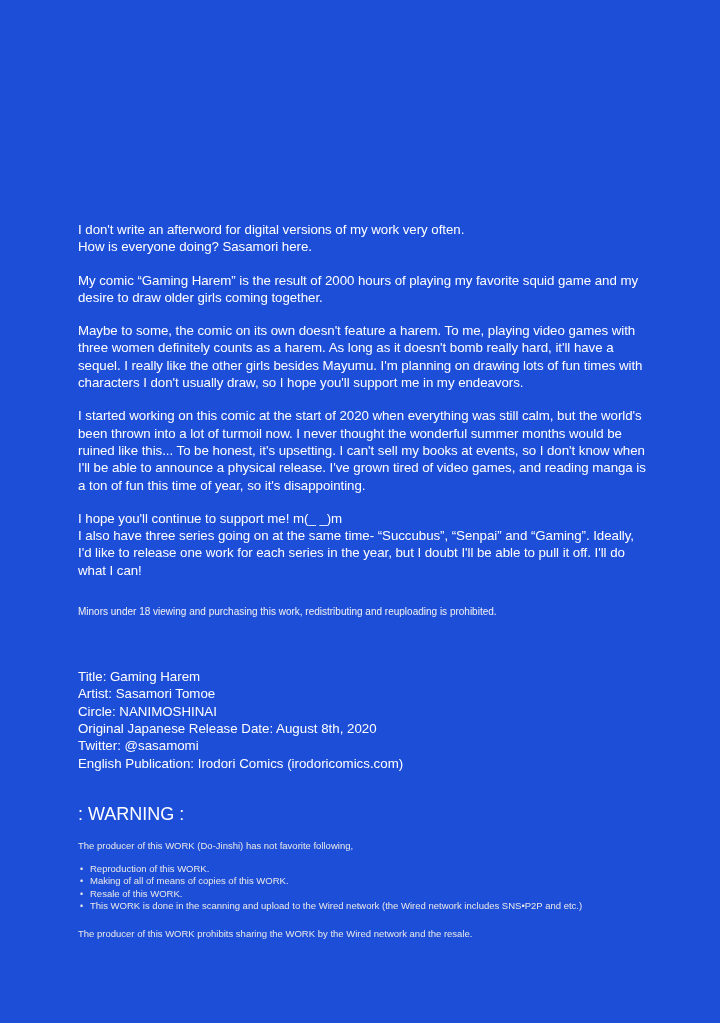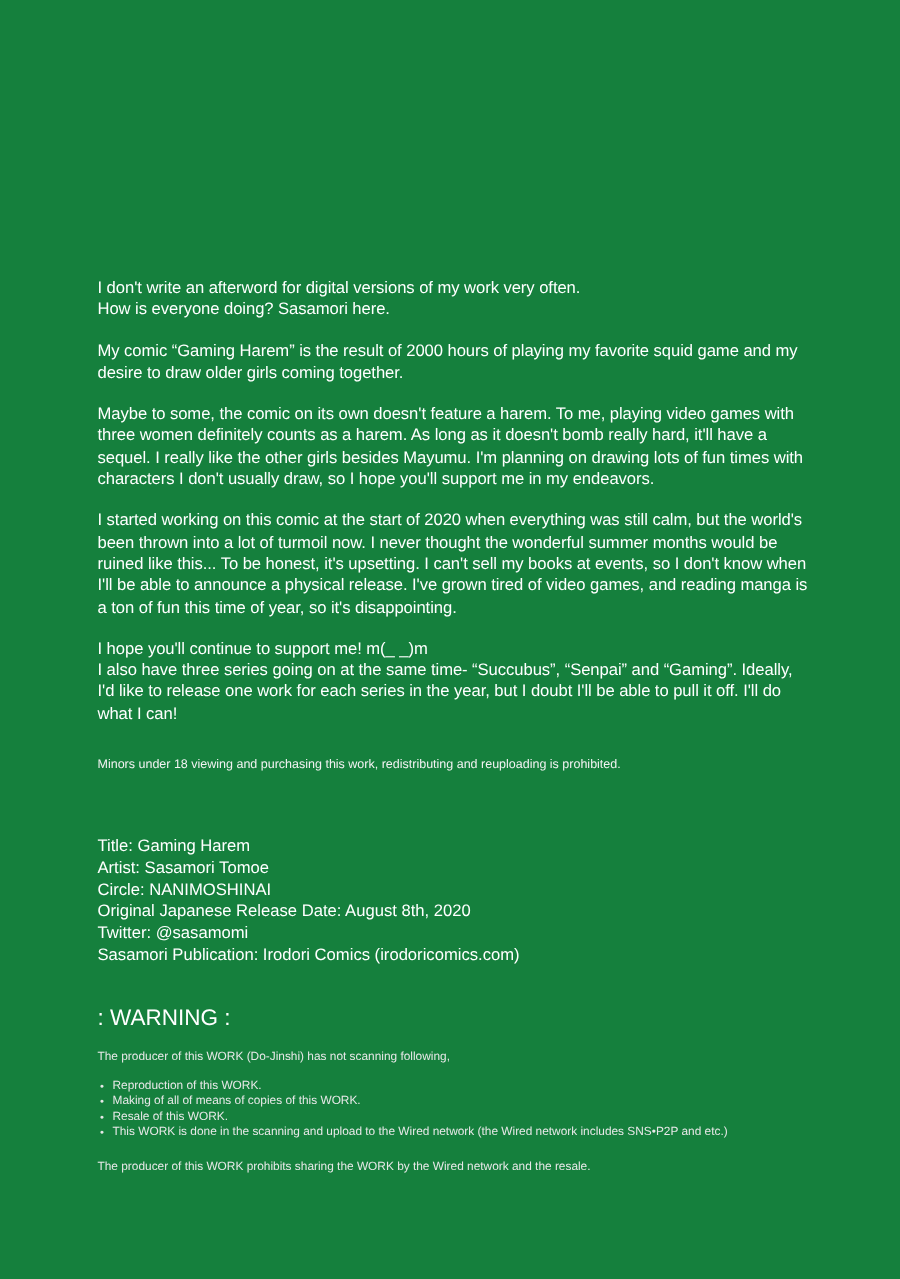"I don't write an afterword" .page { background: #15803d -> #1d4ed8 }
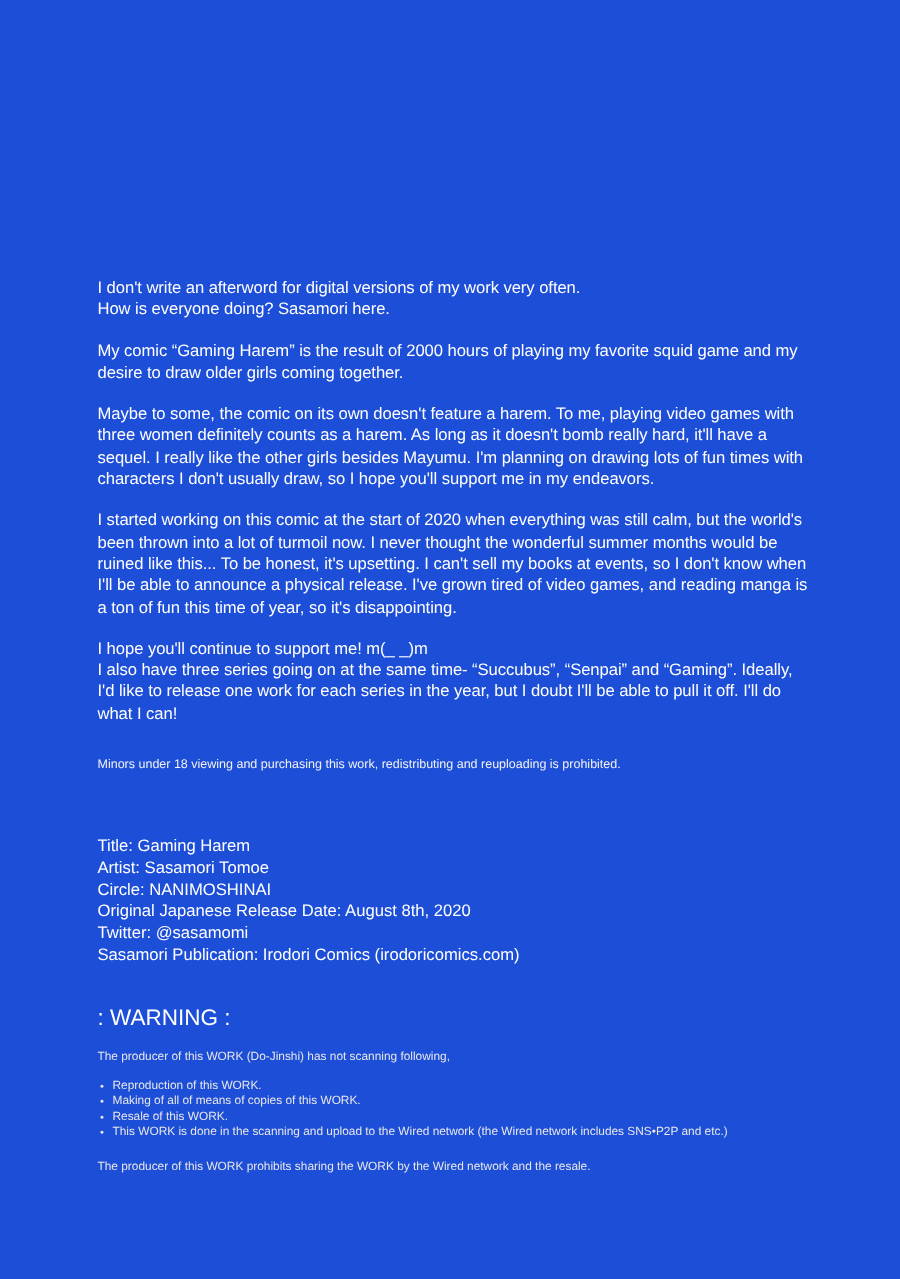"Sasamori Publication: Irodori Comics" div.line { text: Sasamori -> English }
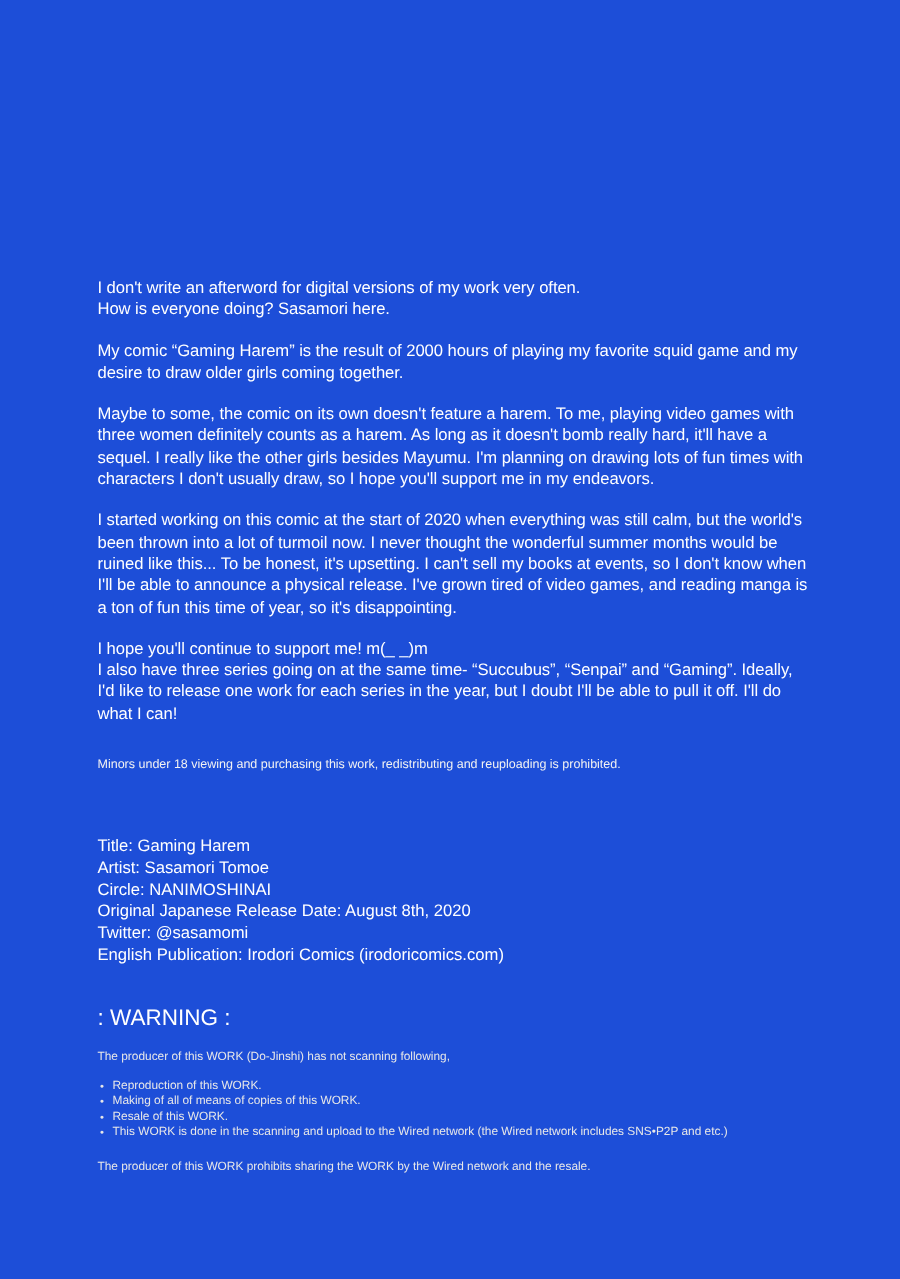"The producer of this WORK (Do-Jinshi)" div.legal-intro { text: scanning -> favorite }
